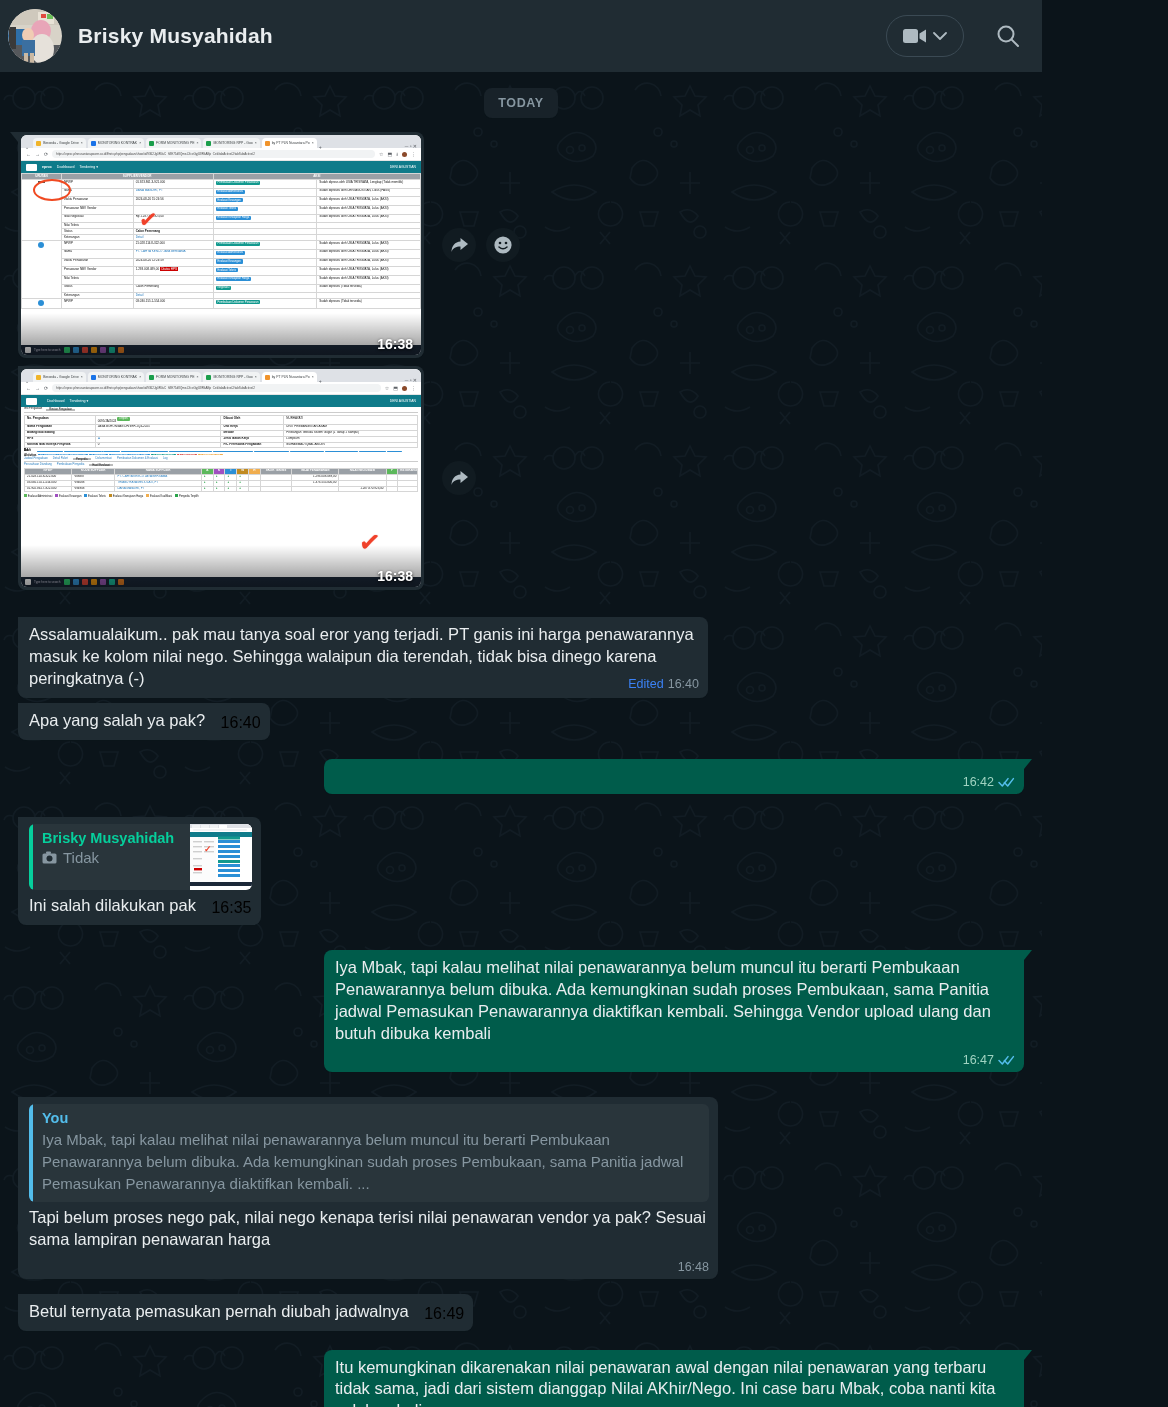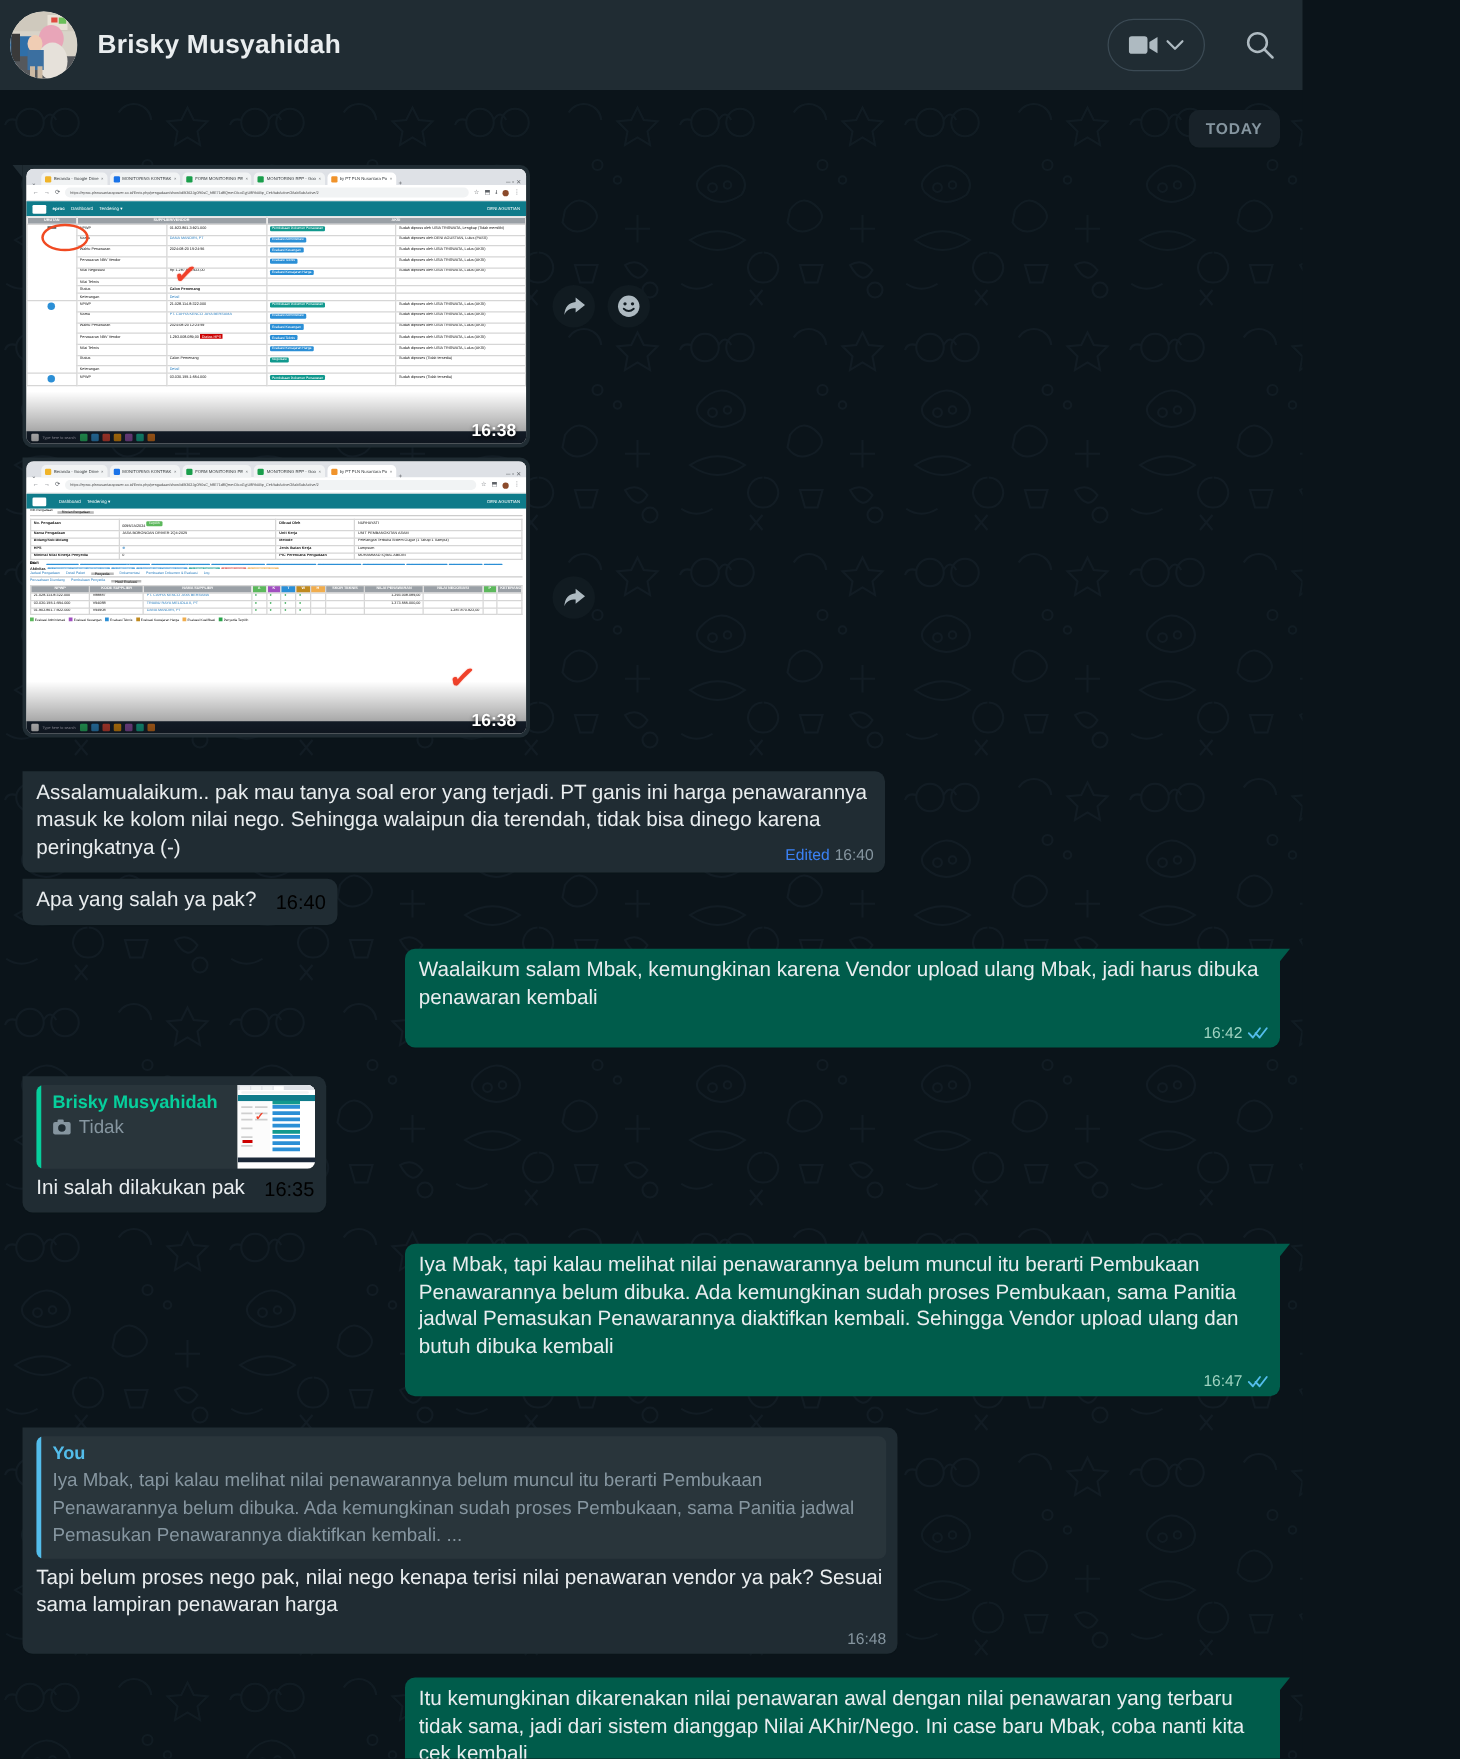"TODAY" .chat-scroll { align-items: flex-end -> center }
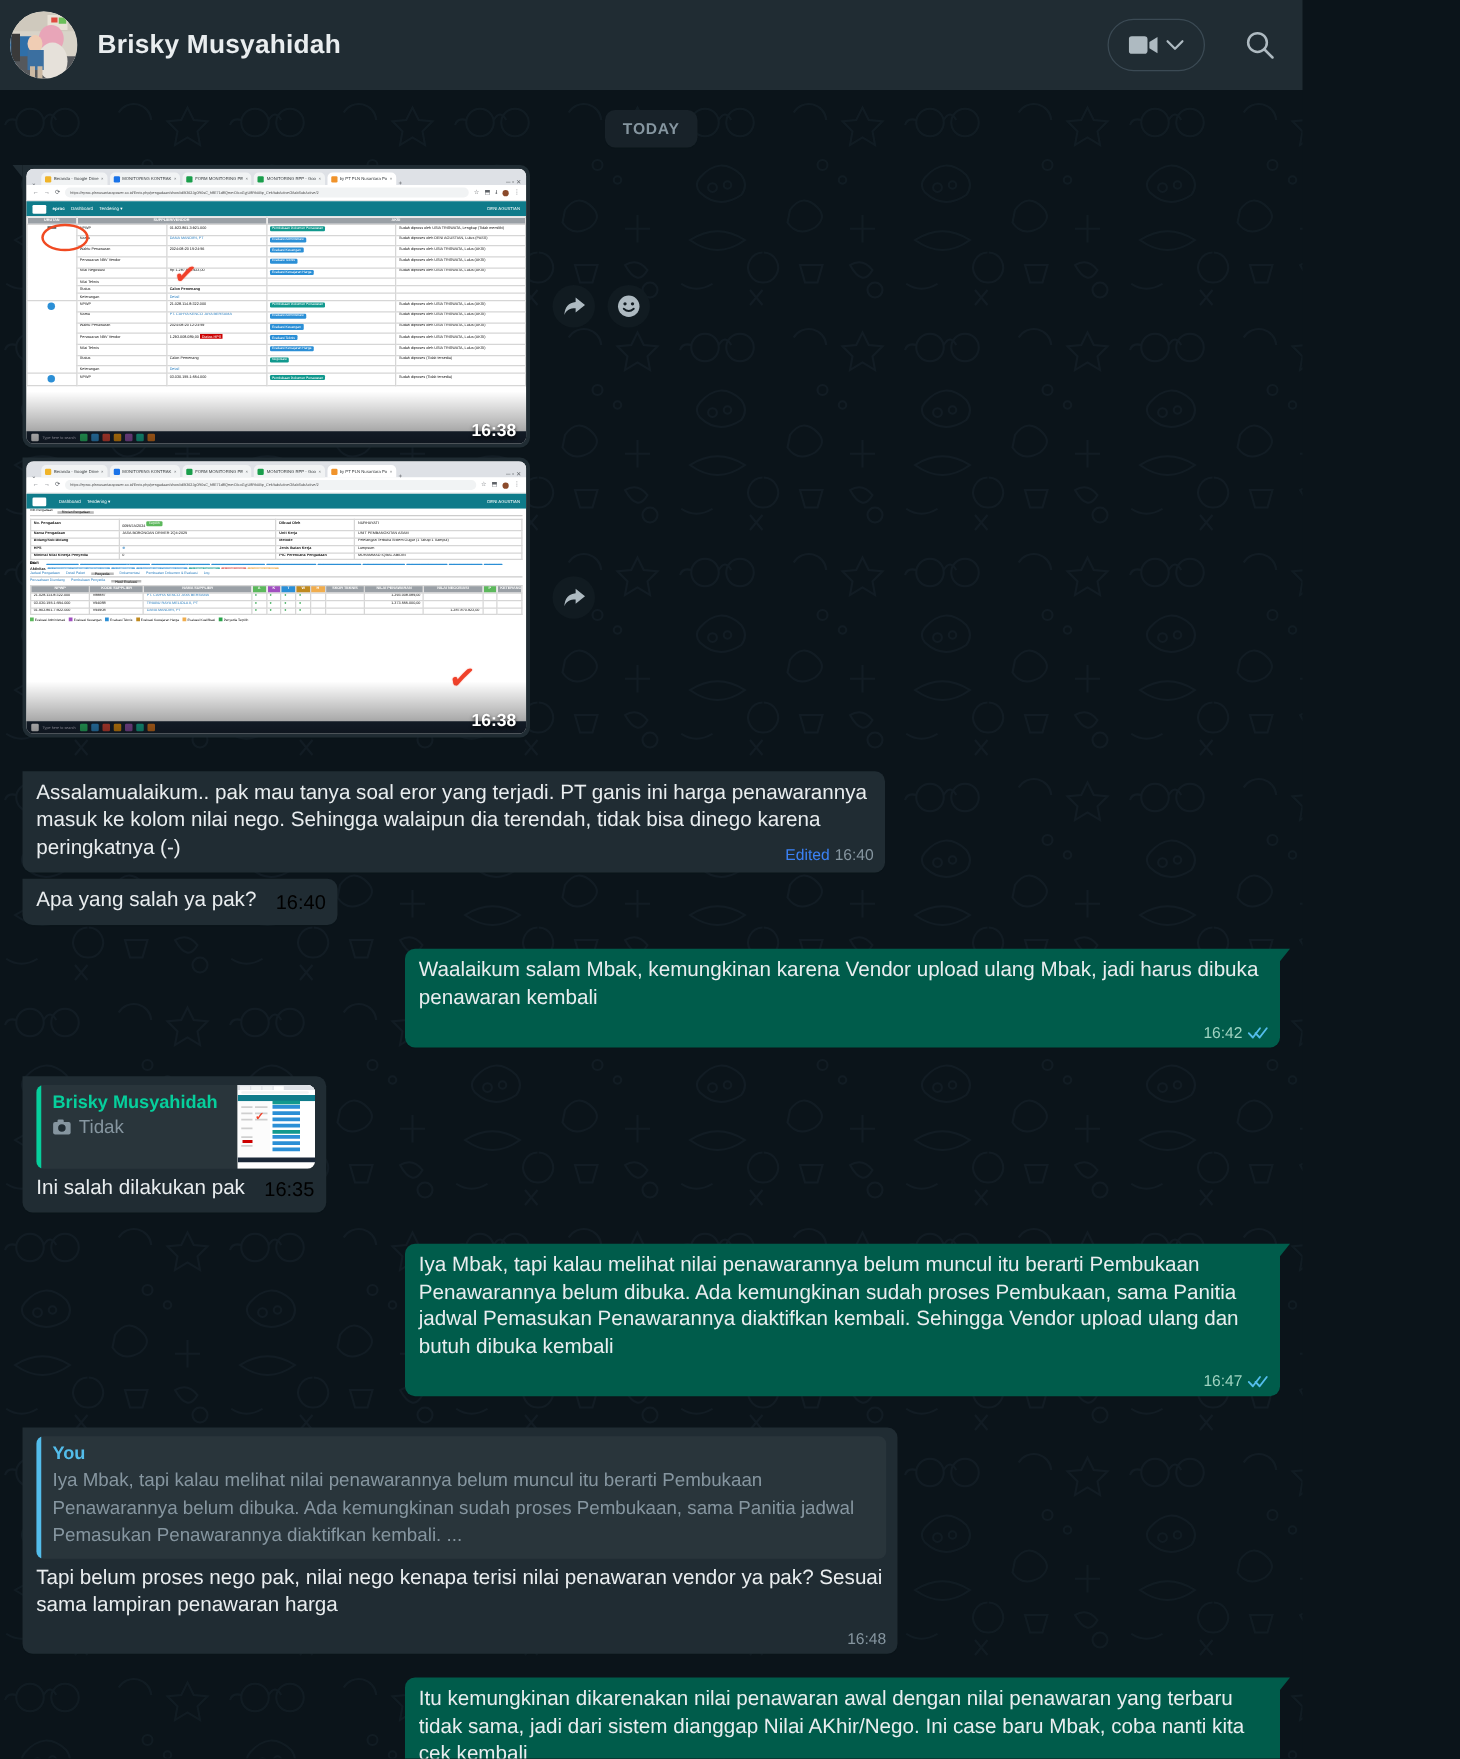"Waalaikum salam Mbak, kemungkinan karena" div.msg-text { html: <div>Waalaikum salam Mbak, kemungkinan karena Vendor upload ulang Mbak, jadi harus dibuka penawaran kembali</div> -> none }
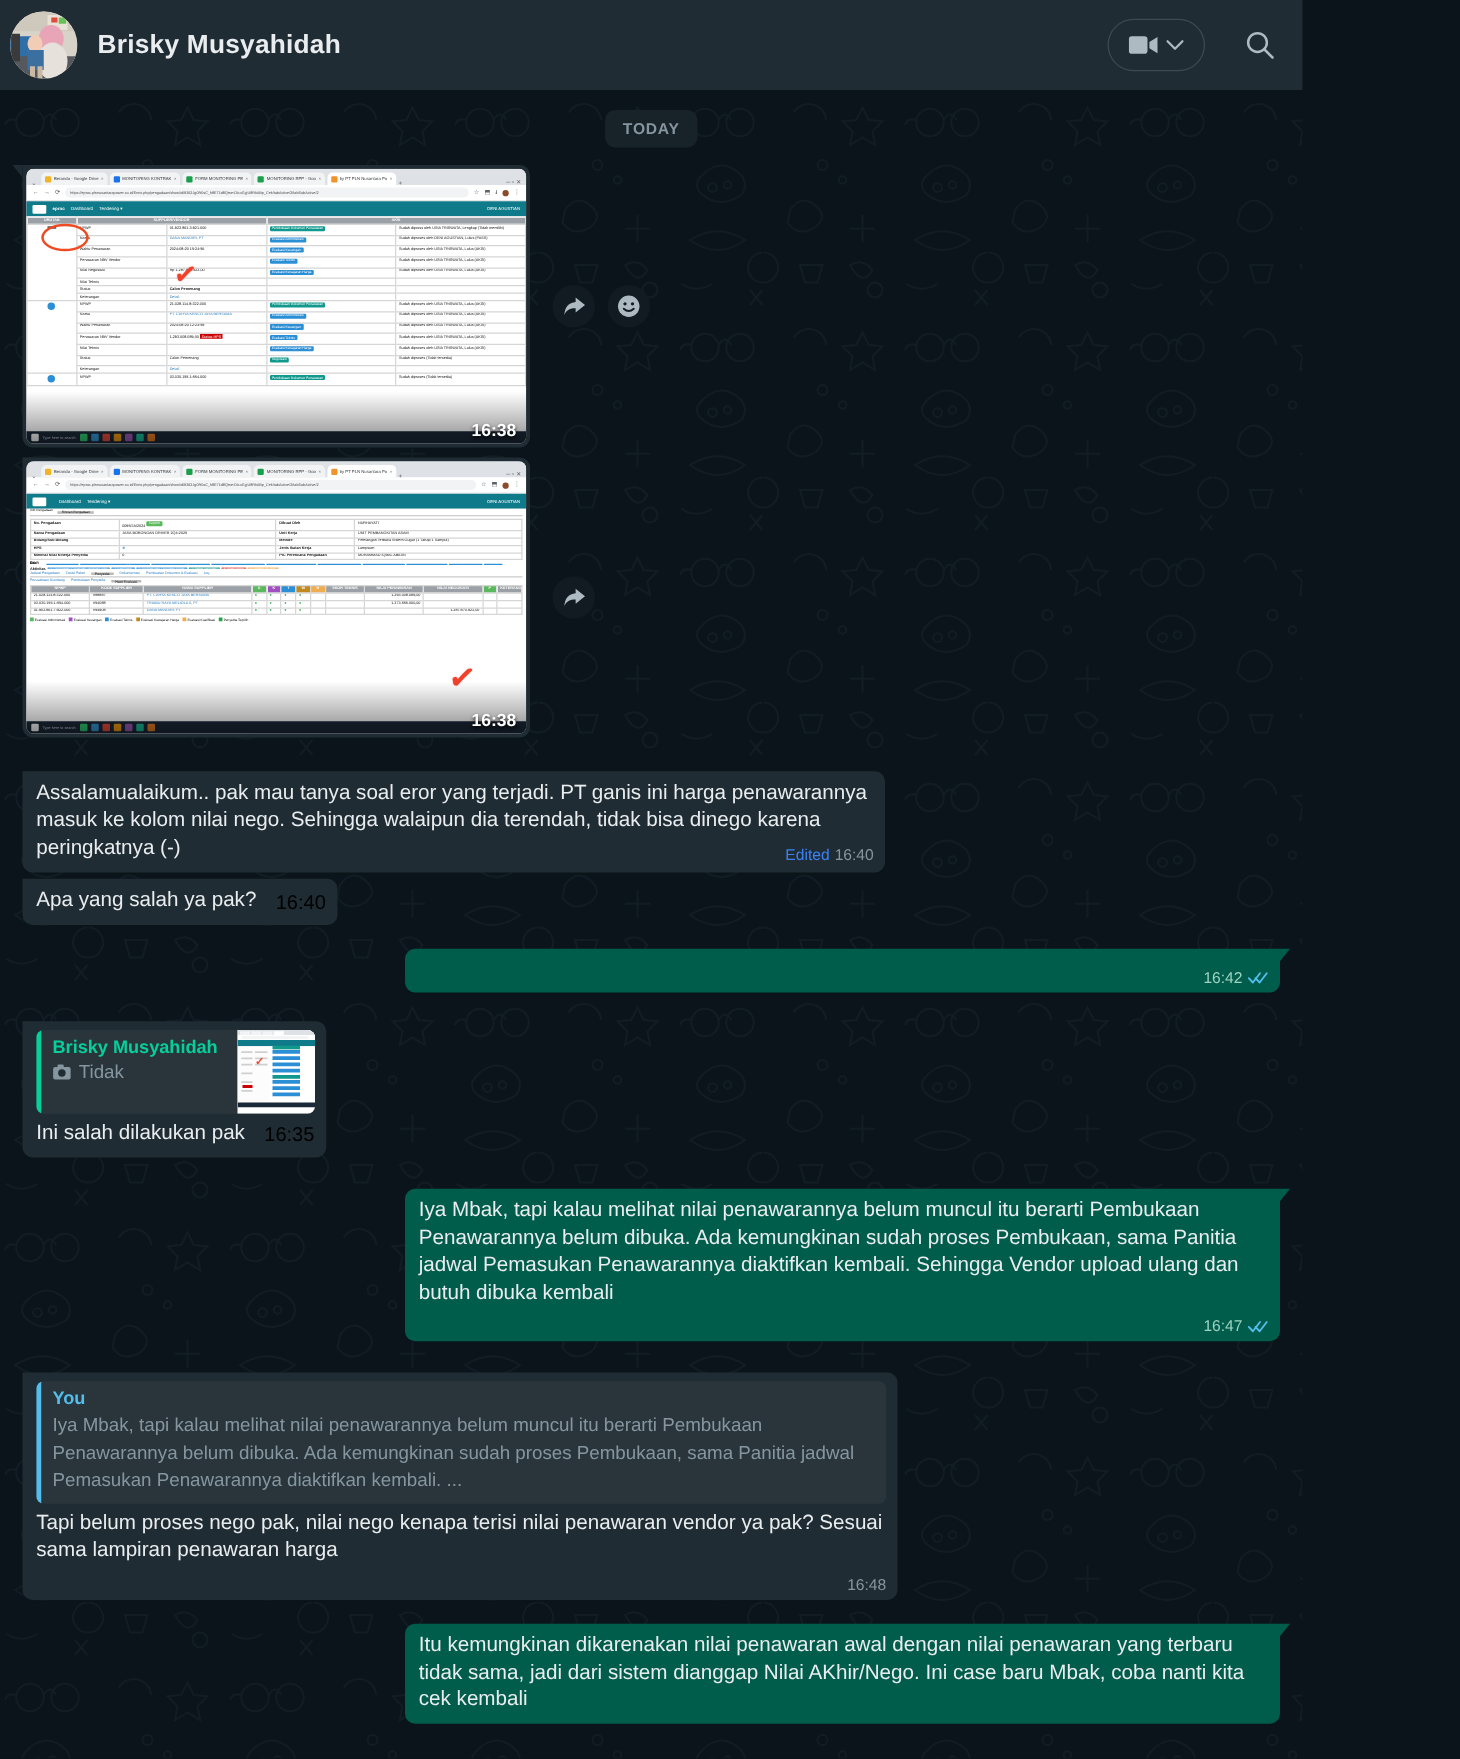"Betul ternyata pemasukan pernah diubah" div.row { html: none -> <div> <div> <span>Betul ternyata pemasukan pernah diubah jadwalnya</span> <span> <span>16:49</span> </span> </div> </div> }
